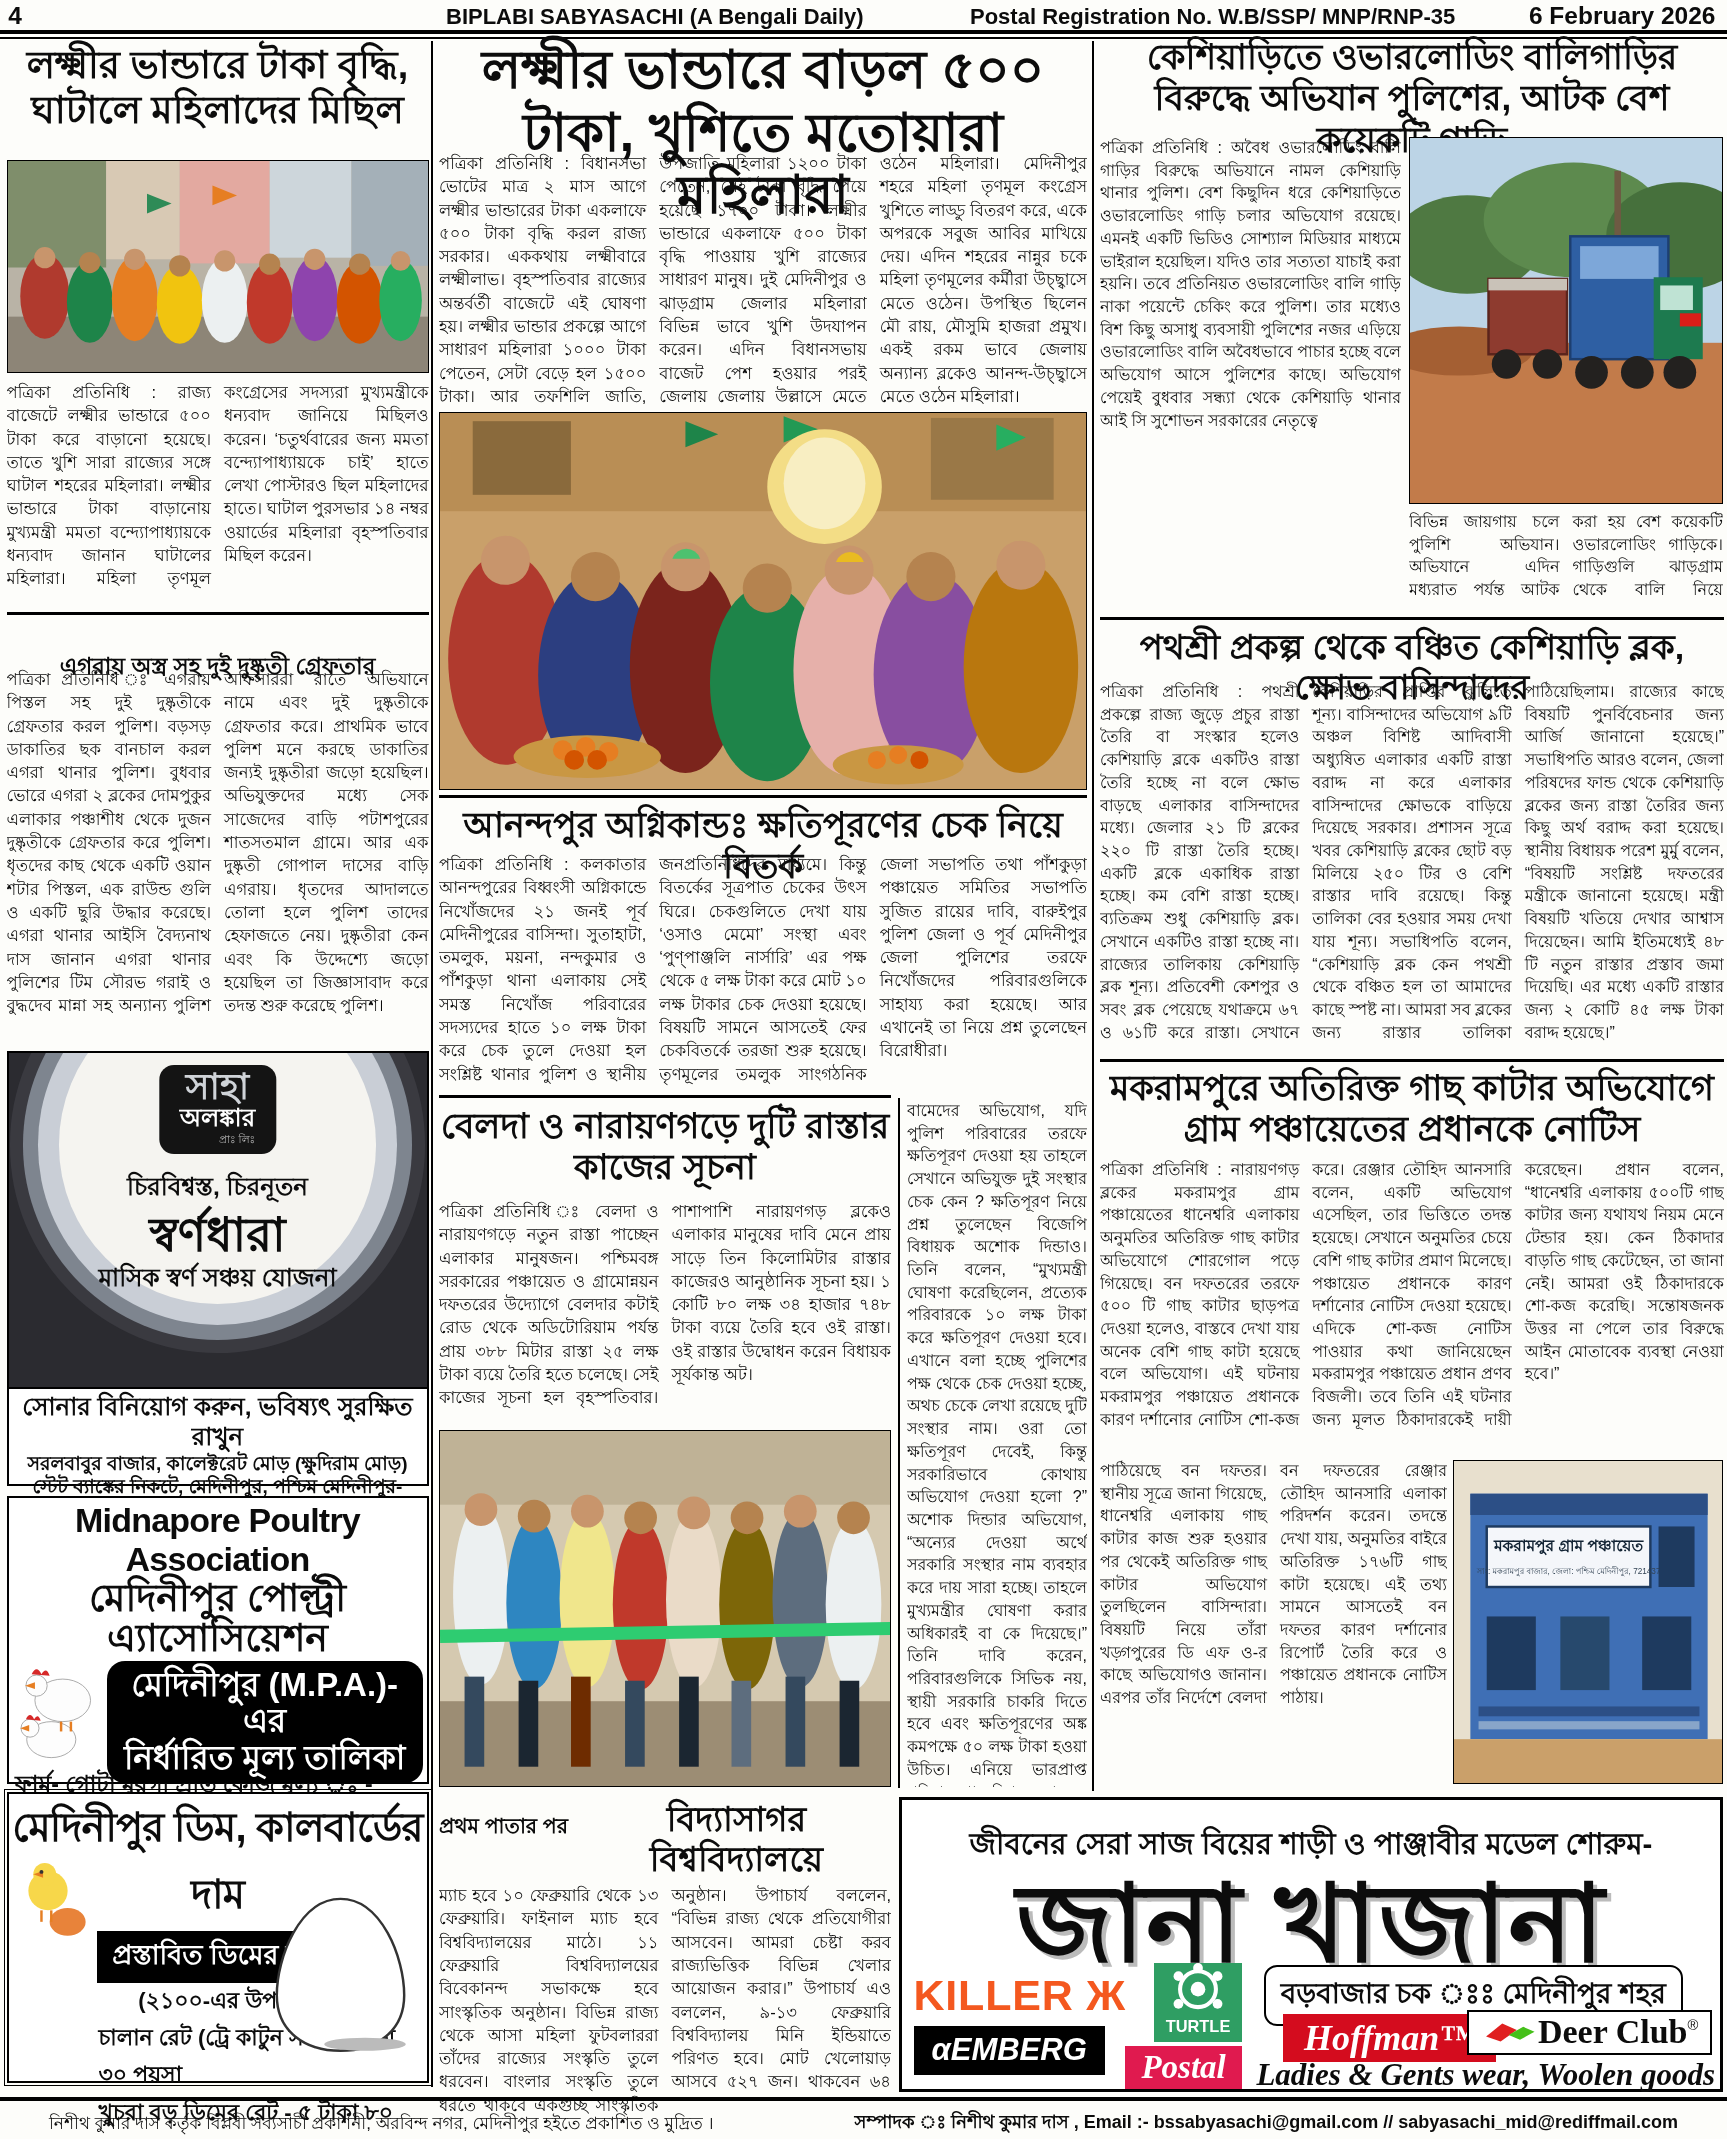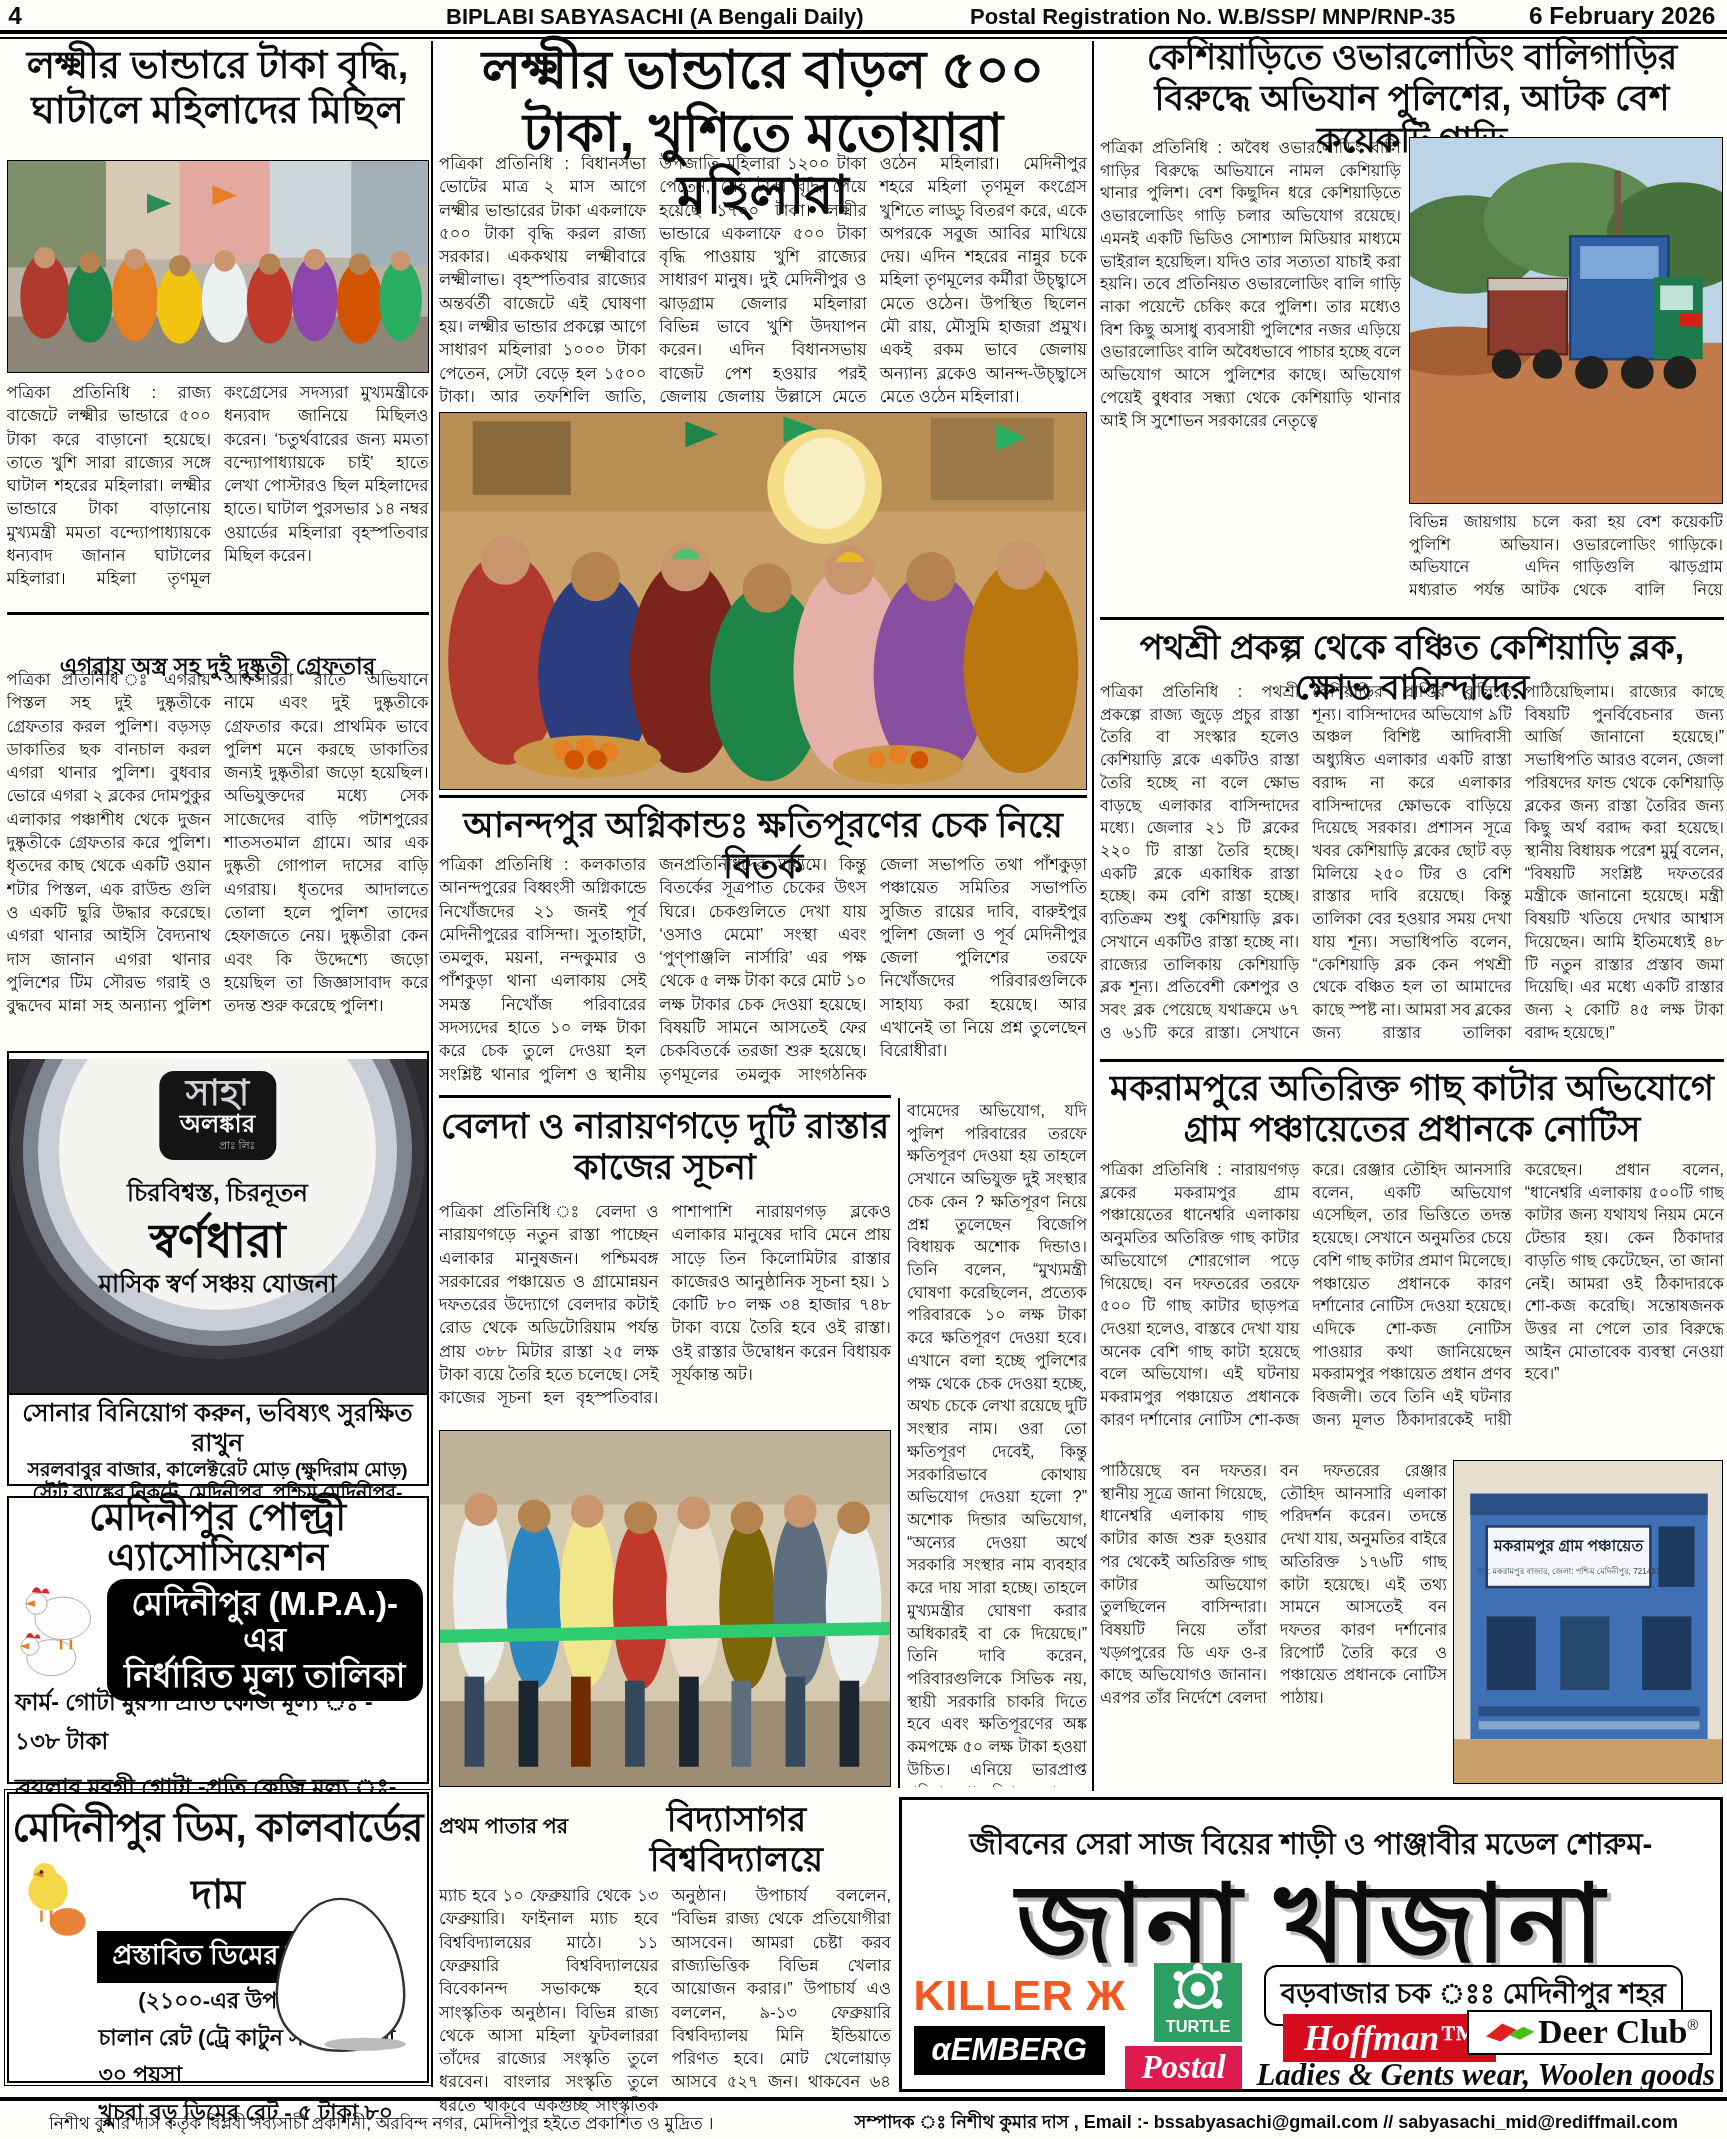"সাহা" div { margin-top: 6px -> none }
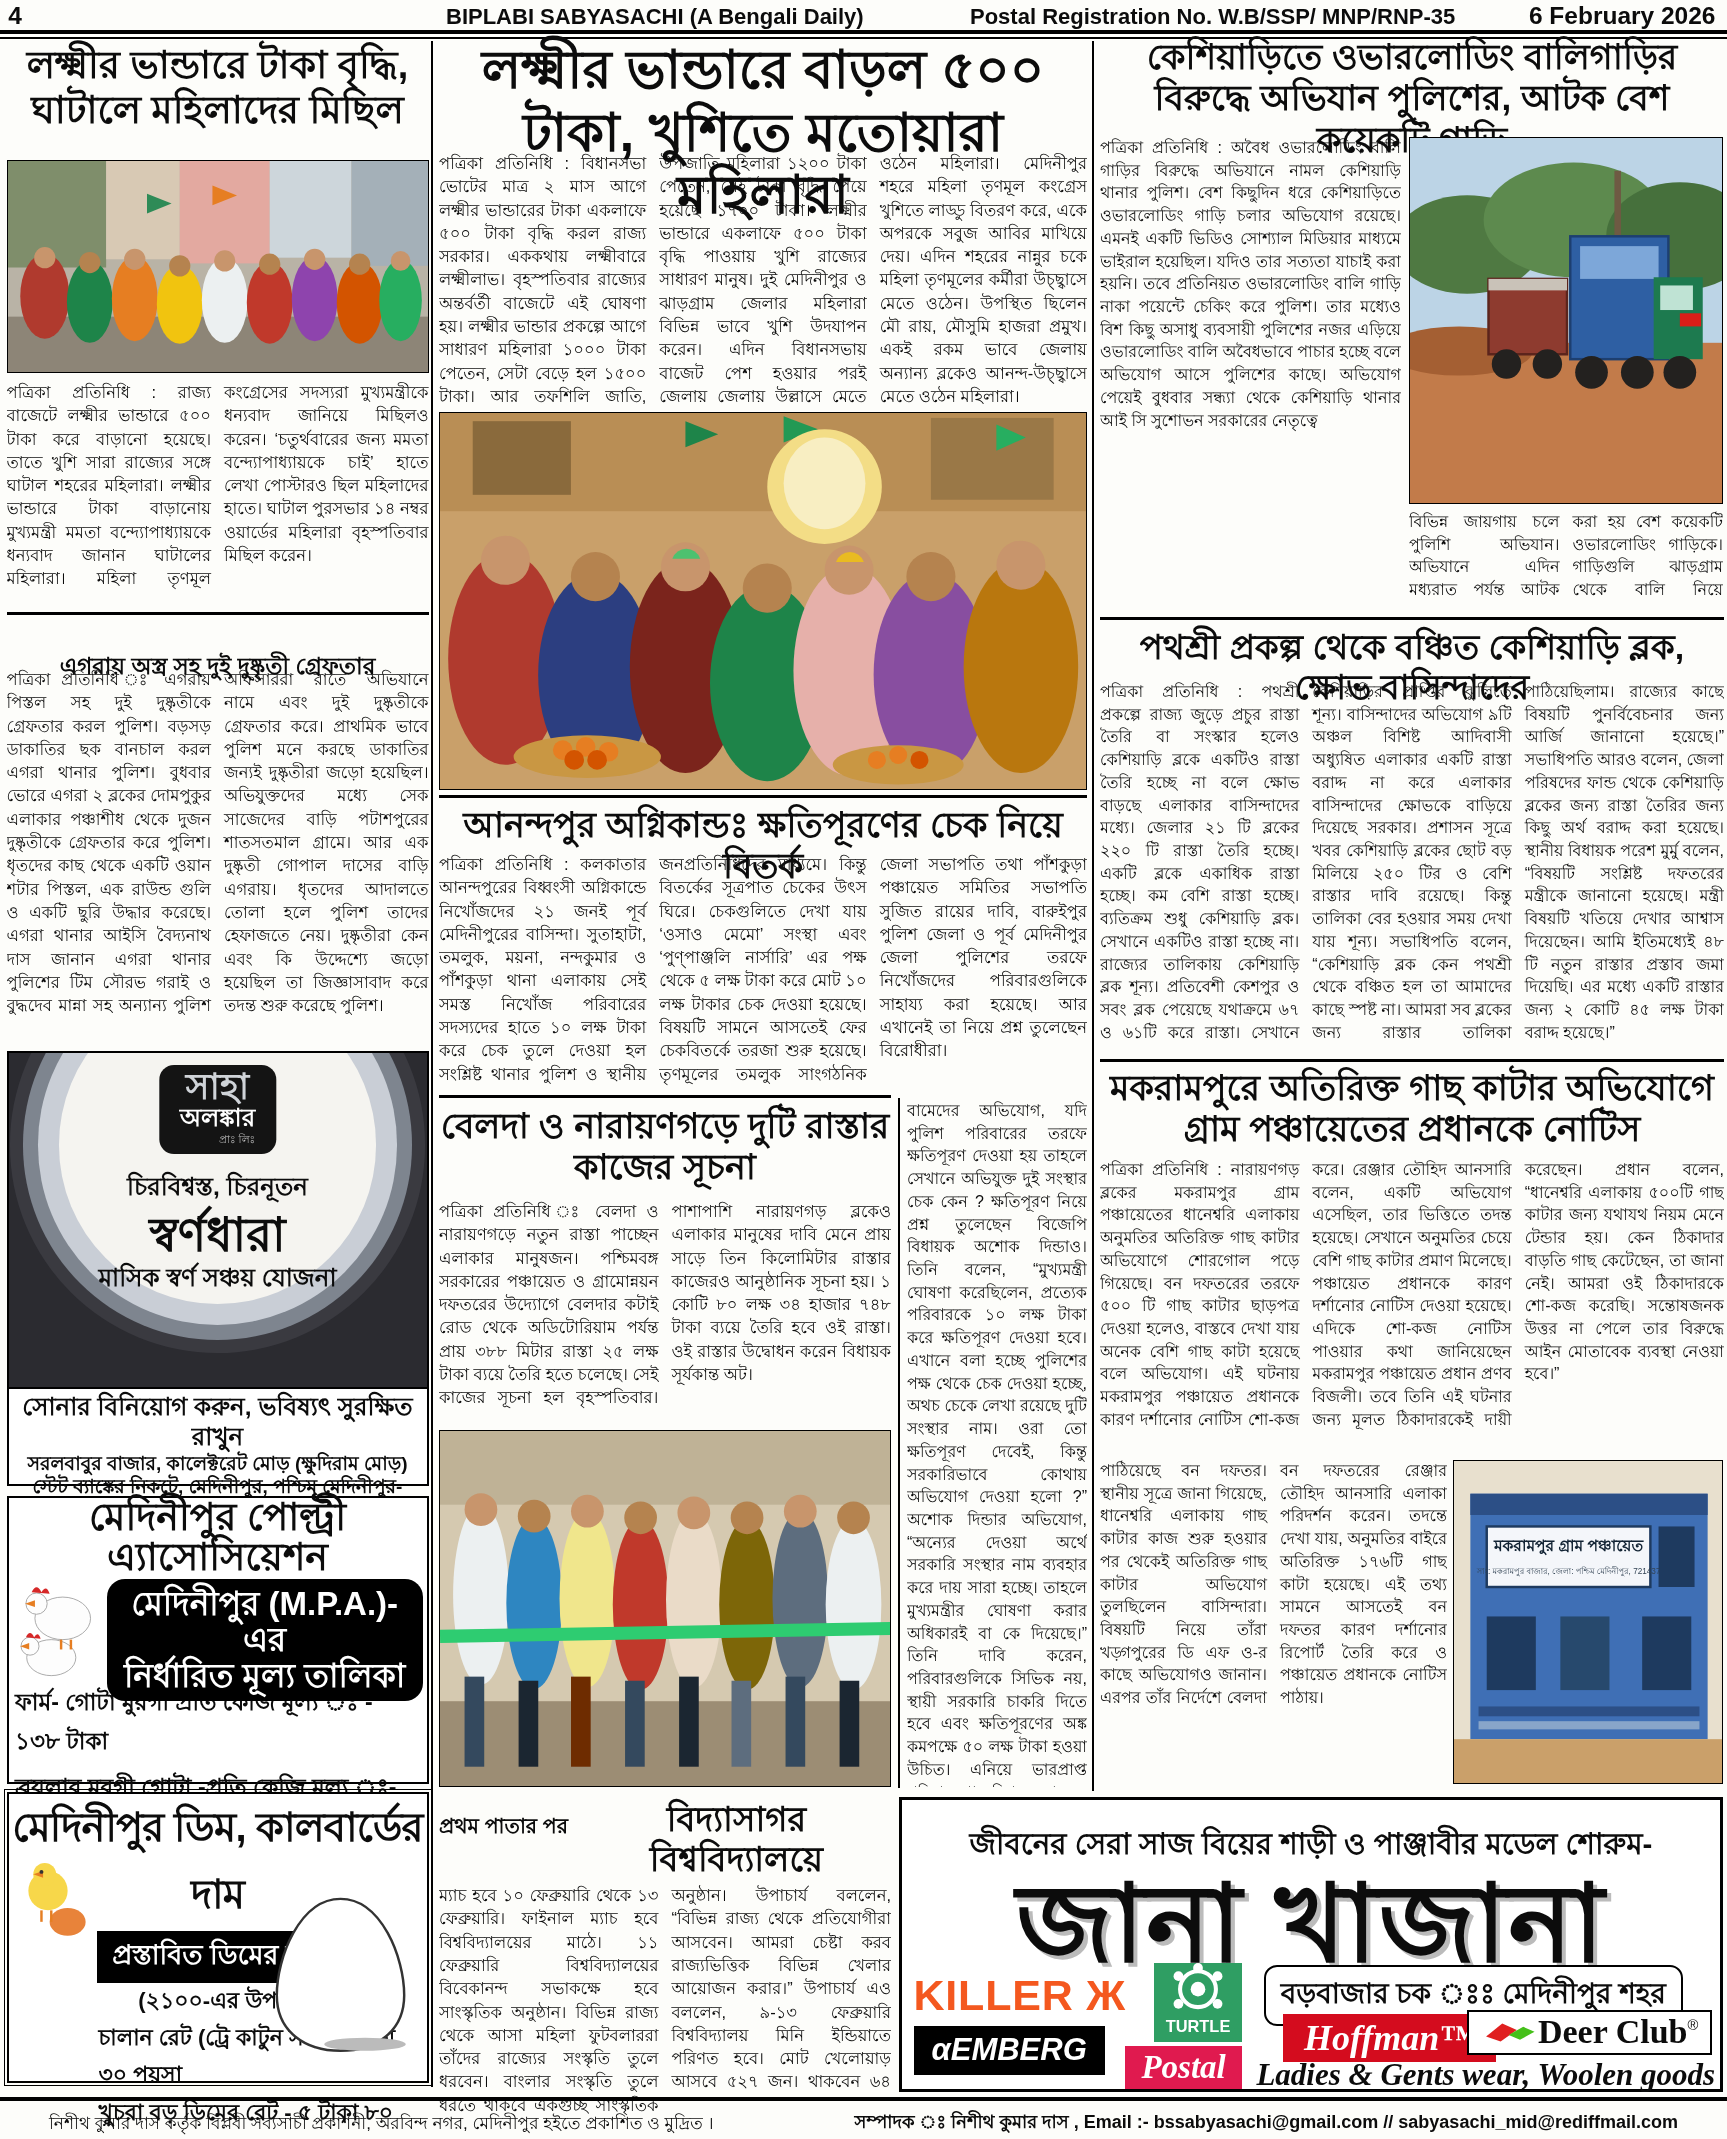"Midnapore Poultry Association" div.b { html: none -> <div>Midnapore Poultry Association</div> }
